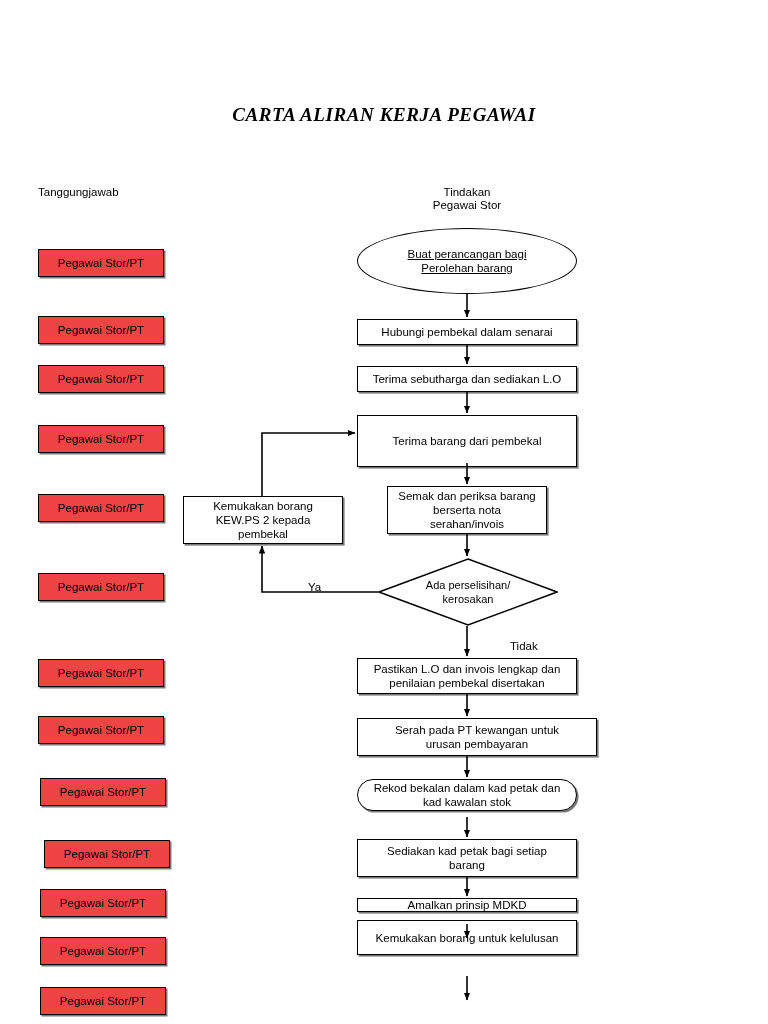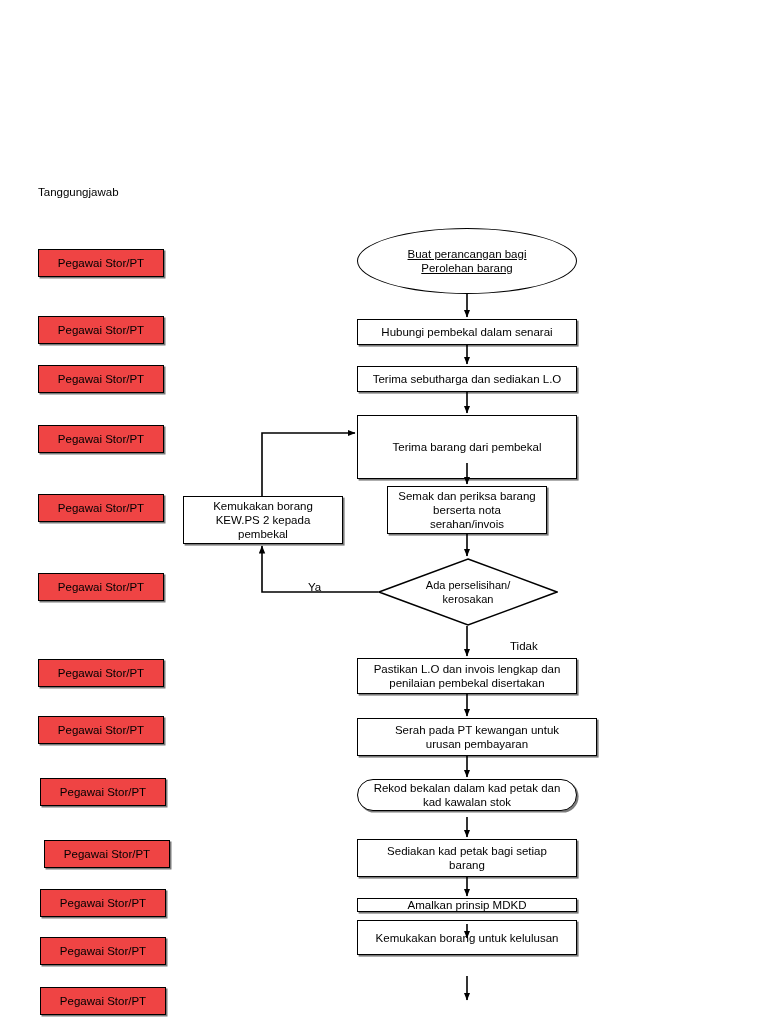"CARTA ALIRAN KERJA PEGAWAI" div.title { html: none -> <div>CARTA ALIRAN KERJA PEGAWAI</div> }
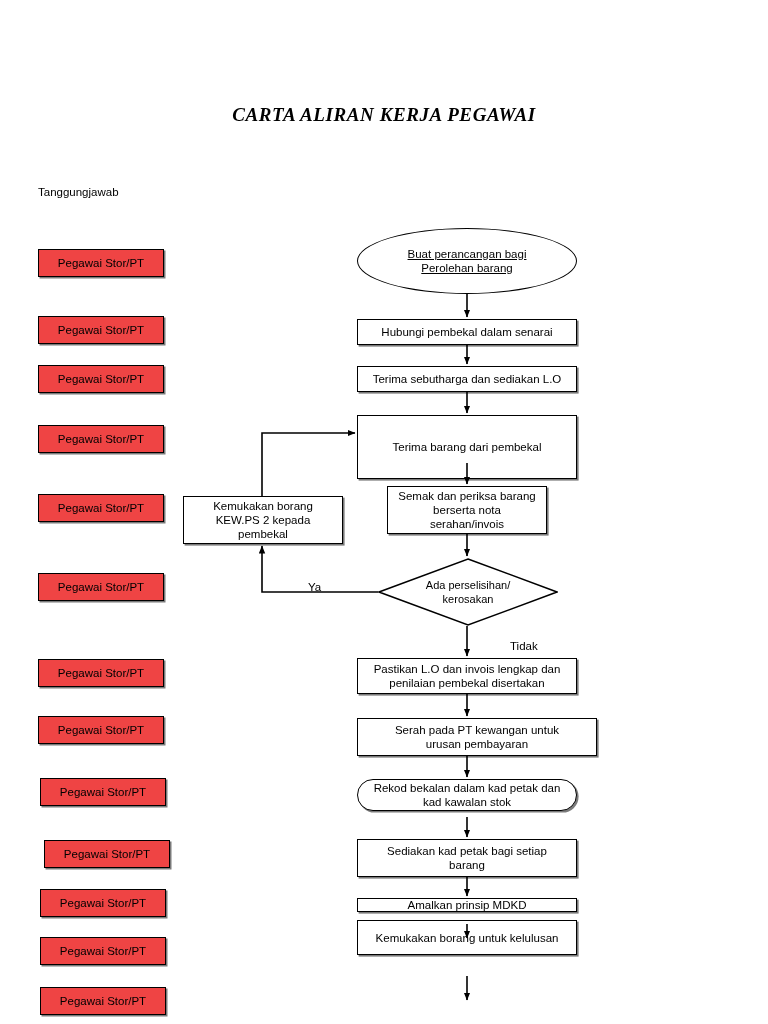"Tindakan" div.col-head { html: none -> <div>Tindakan Pegawai Stor</div> }
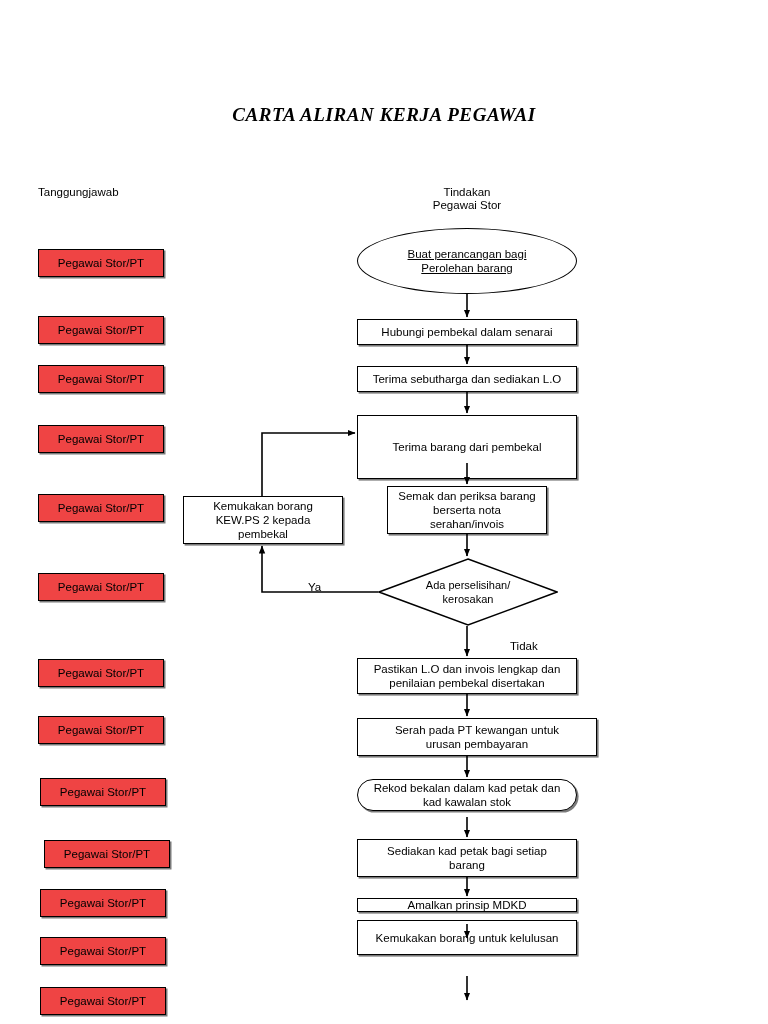"Terima barang dari pembekal" div.proc-box { height: 64px -> 52px }
